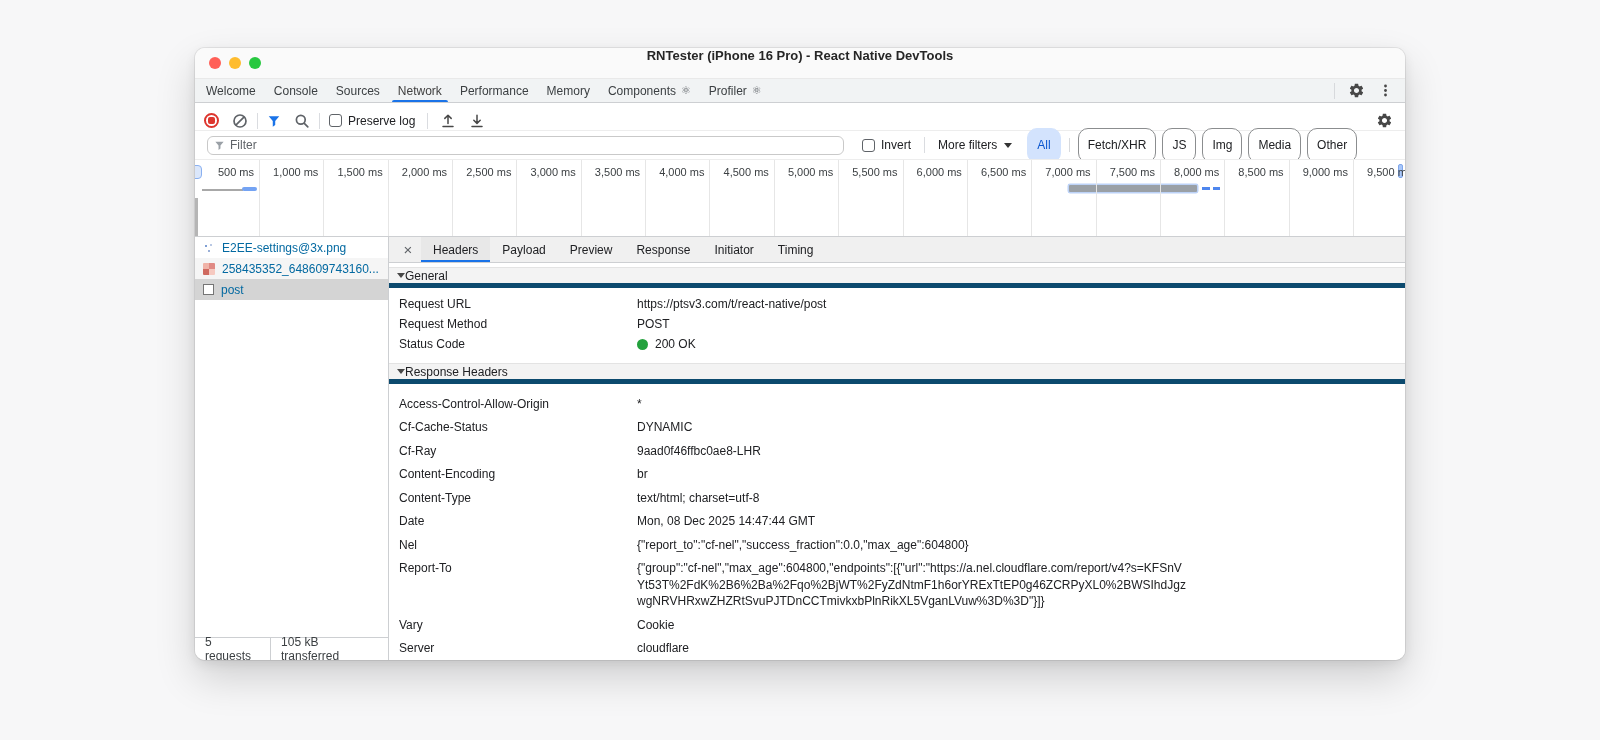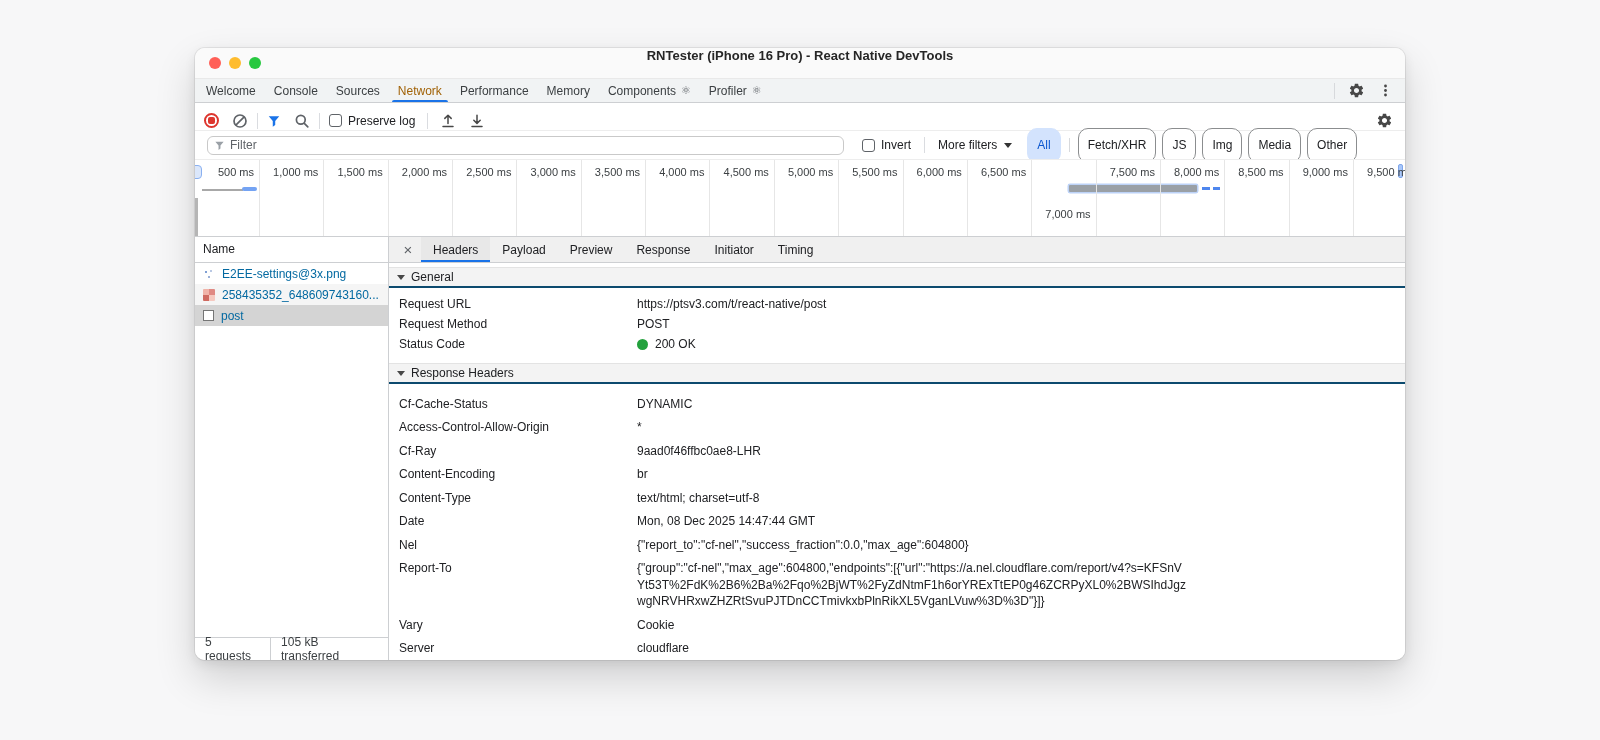"Network" .tab.active { color: #a16207 -> #404040 }
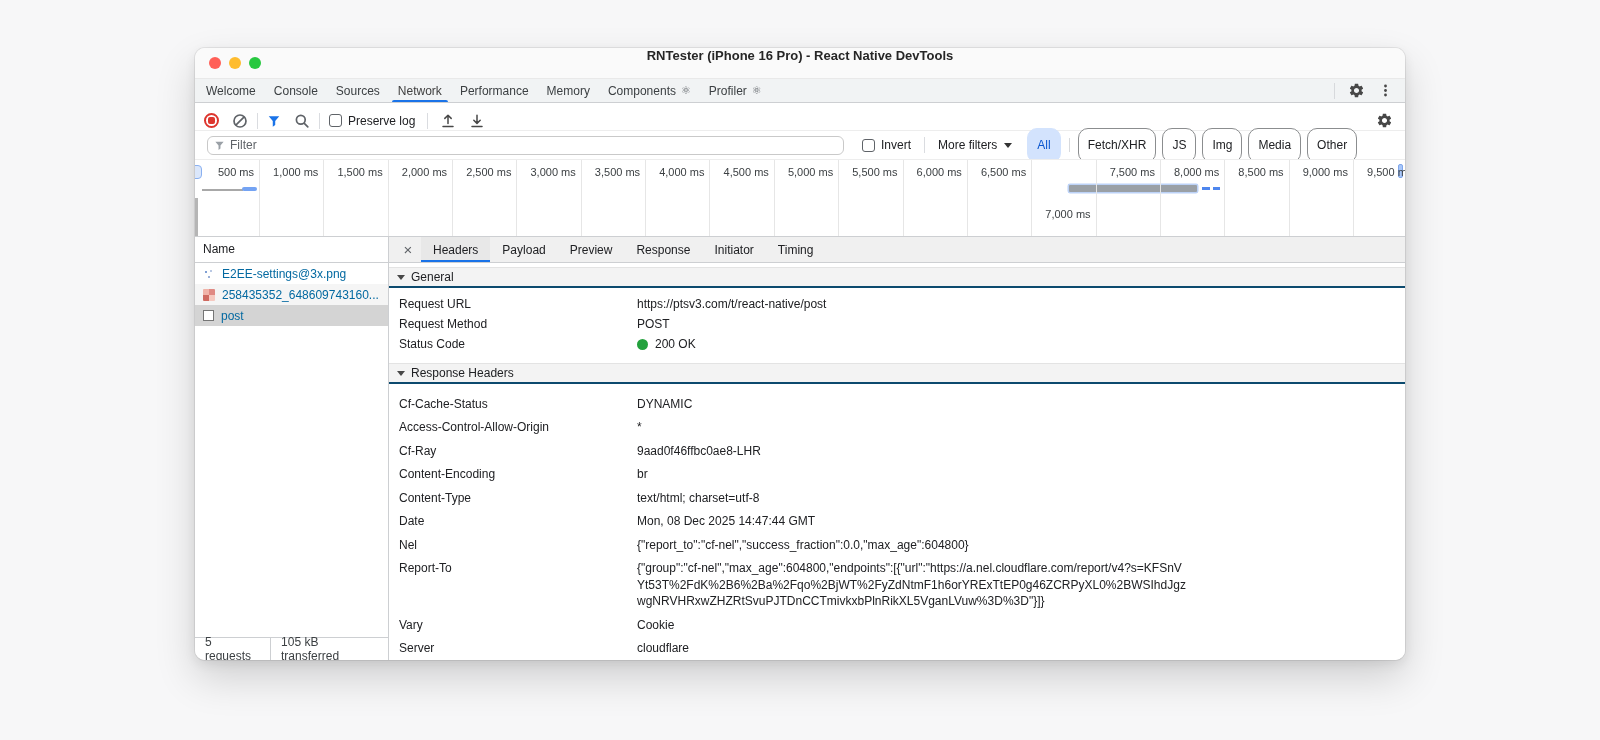"7,000 ms" div.ticklabel { margin-top: 42px -> none }
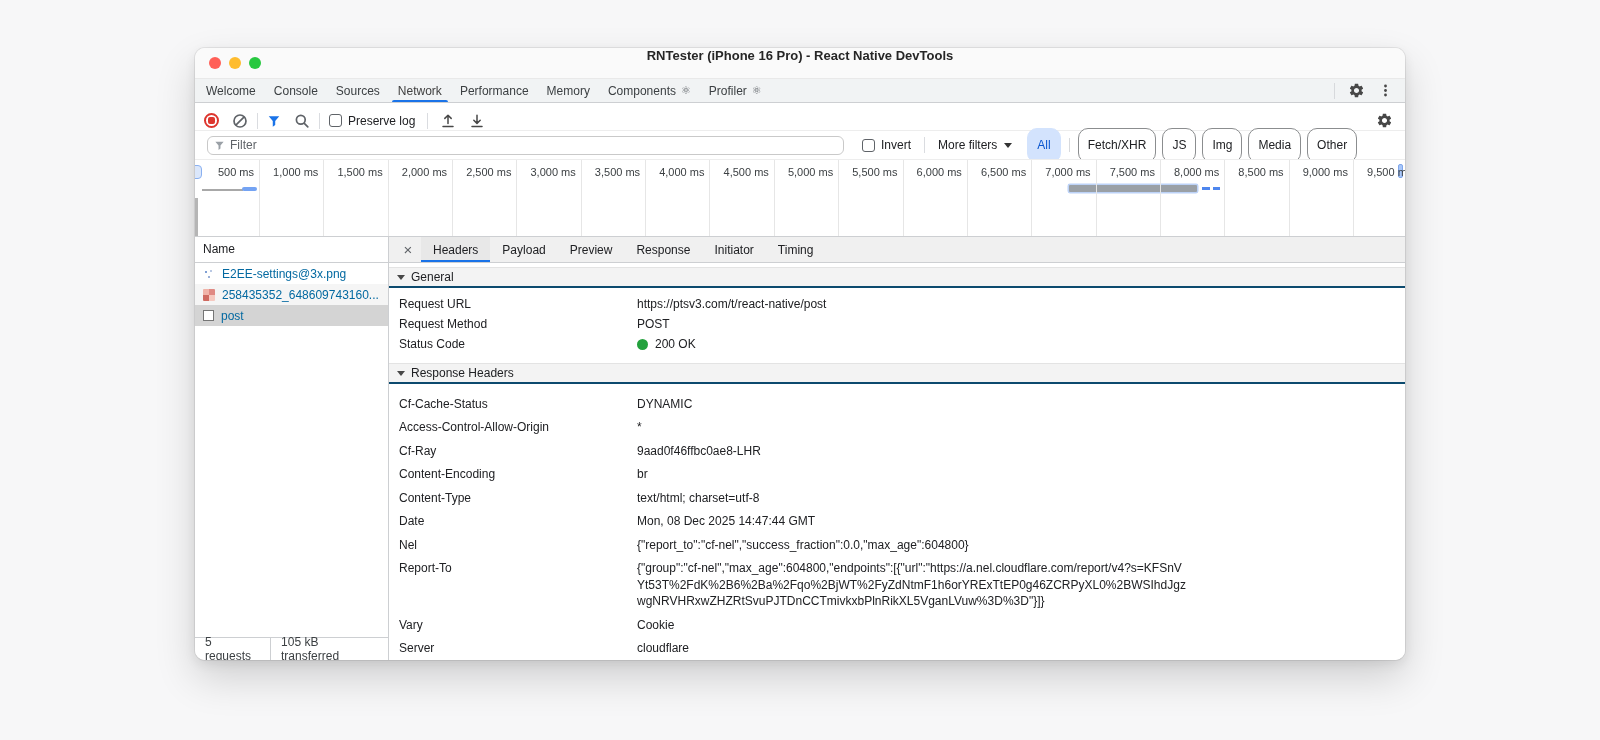"Name" div.name-header { html: <div>Name</div> -> none }
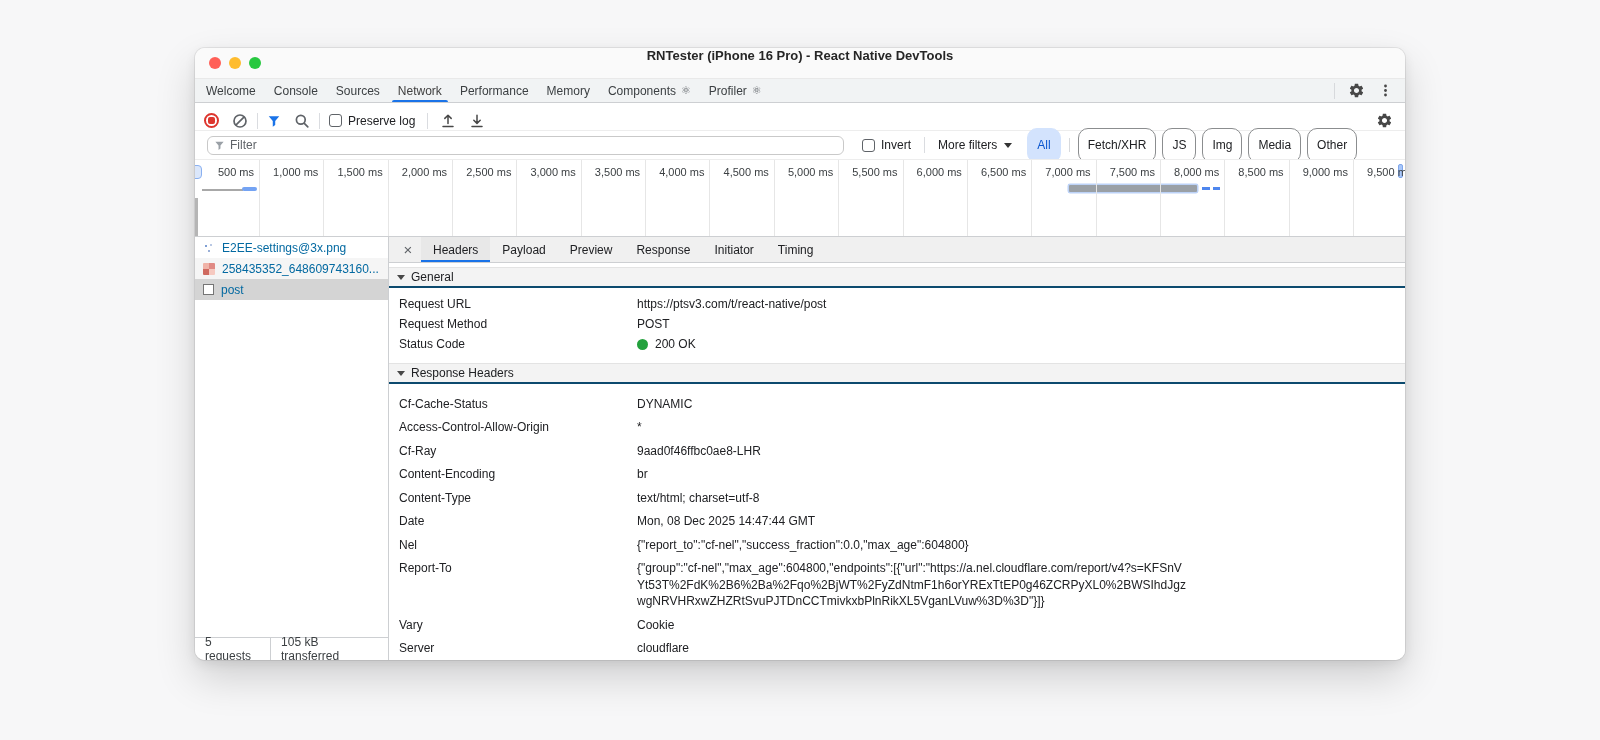"General" .section-header { border-bottom: 2px solid #0c4a6e -> 5px solid #0c4a6e; gap: 6px -> none }
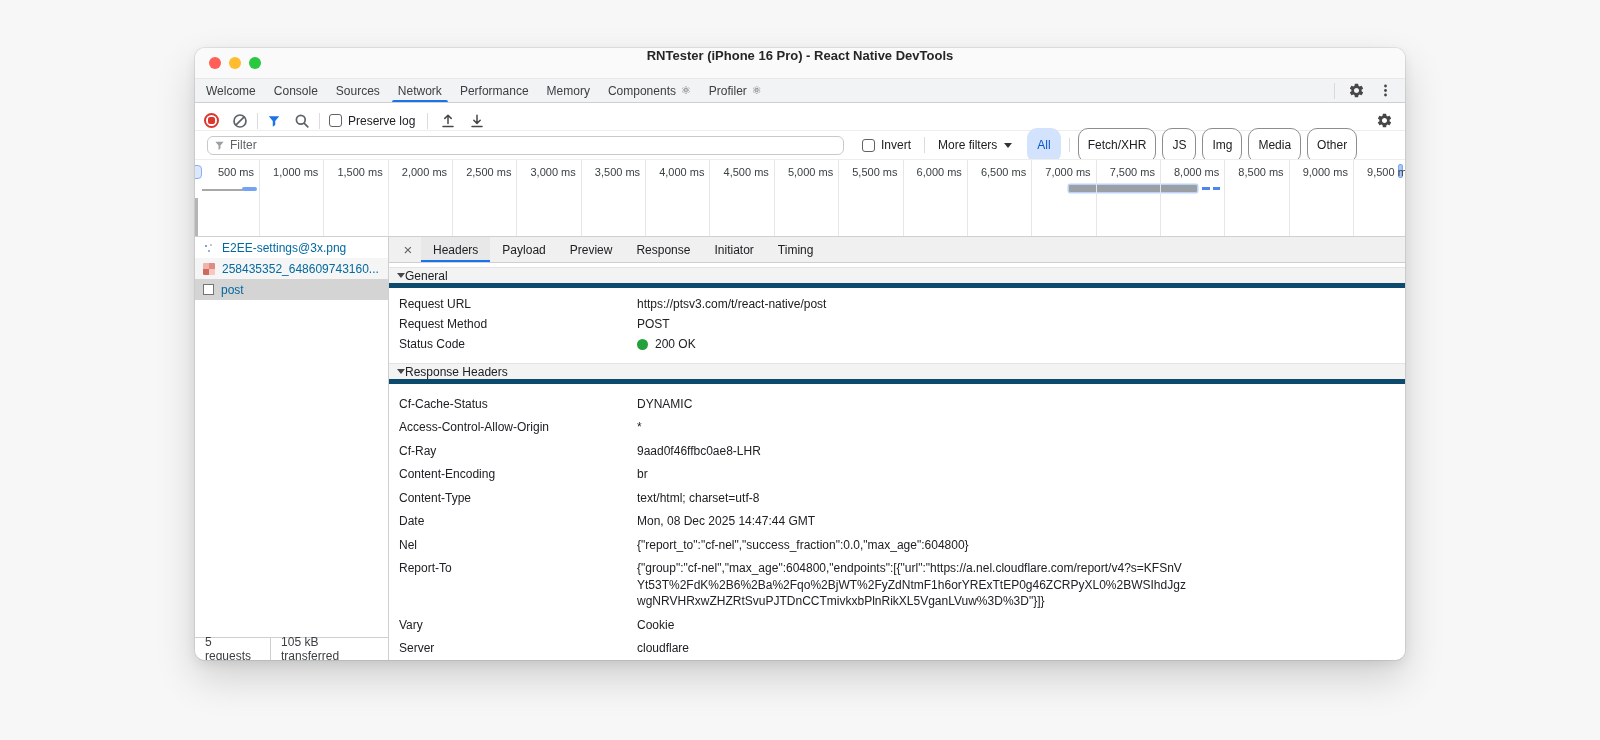"Cf-Cache-Status" div.resp-row { order: before "Access-Control-Allow-Origin" -> after "Access-Control-Allow-Origin" }
